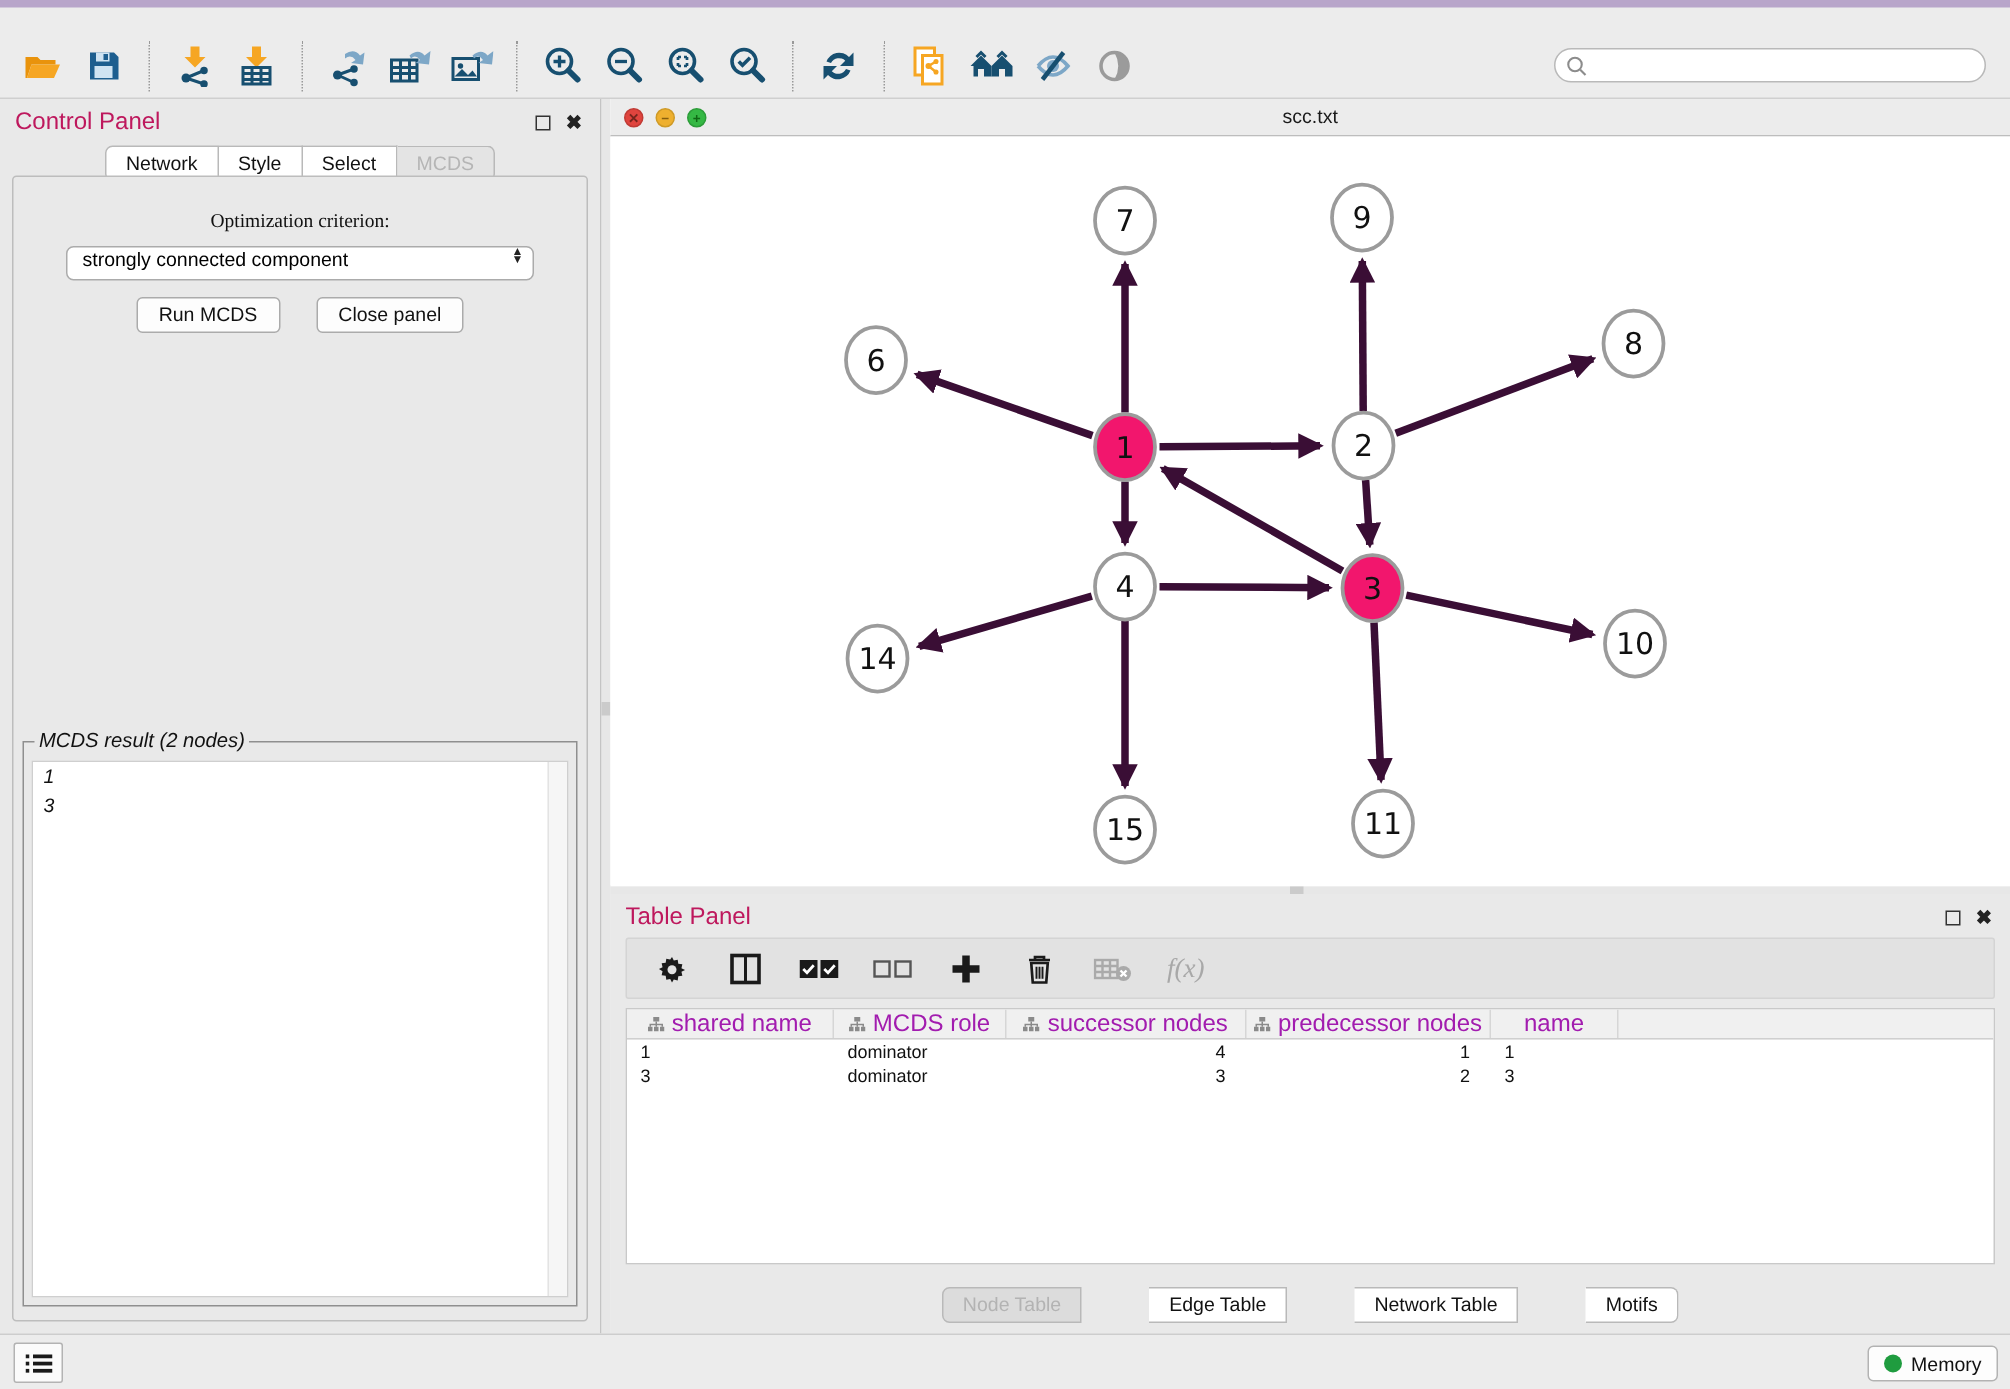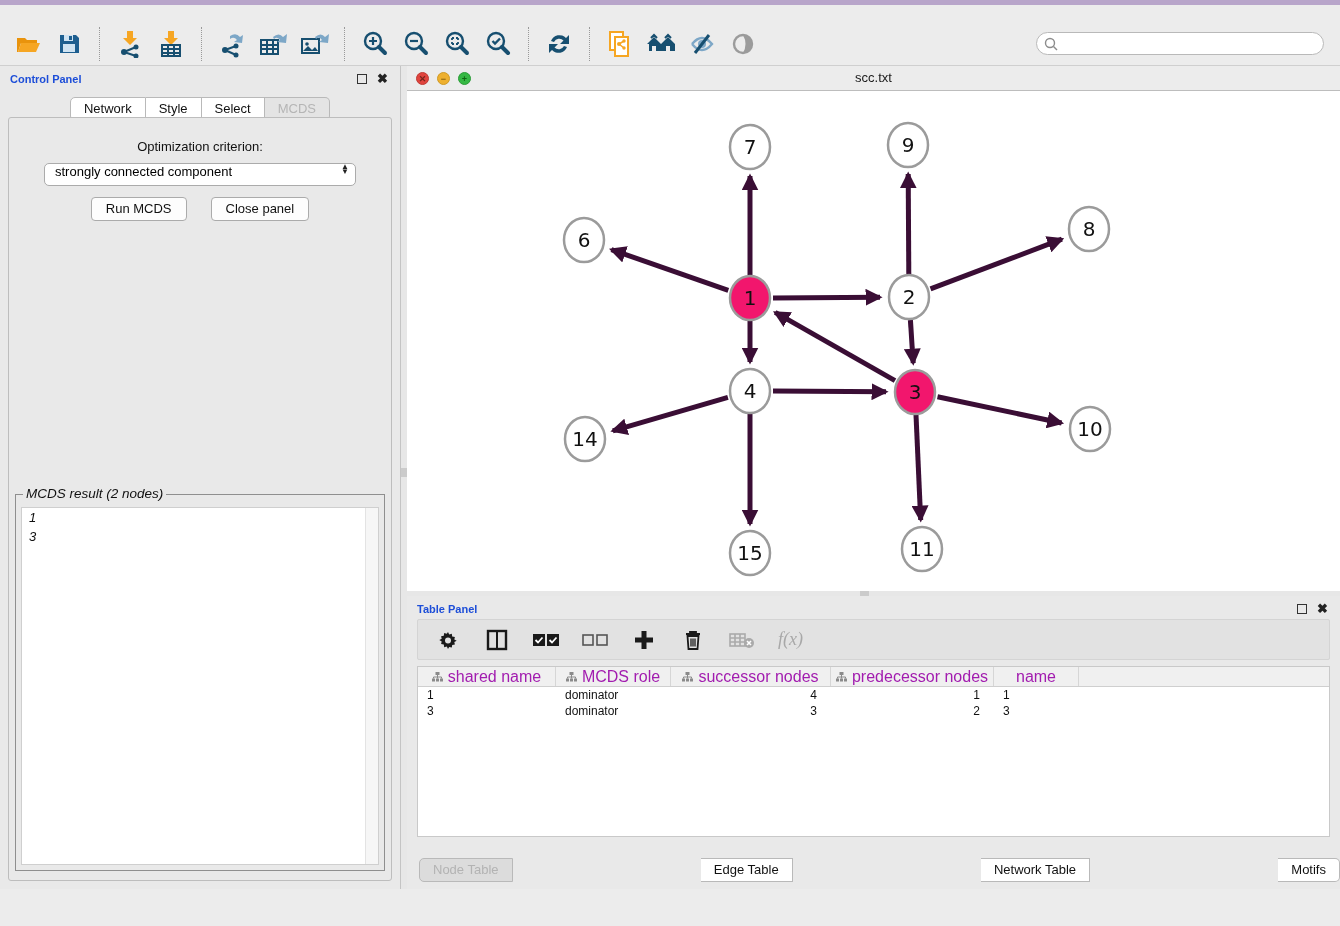"Control Panel" .panel-head .ptitle { color: #1d4ed8 -> #be185d; font-size: 11px -> 16px; font-weight: bold -> none }
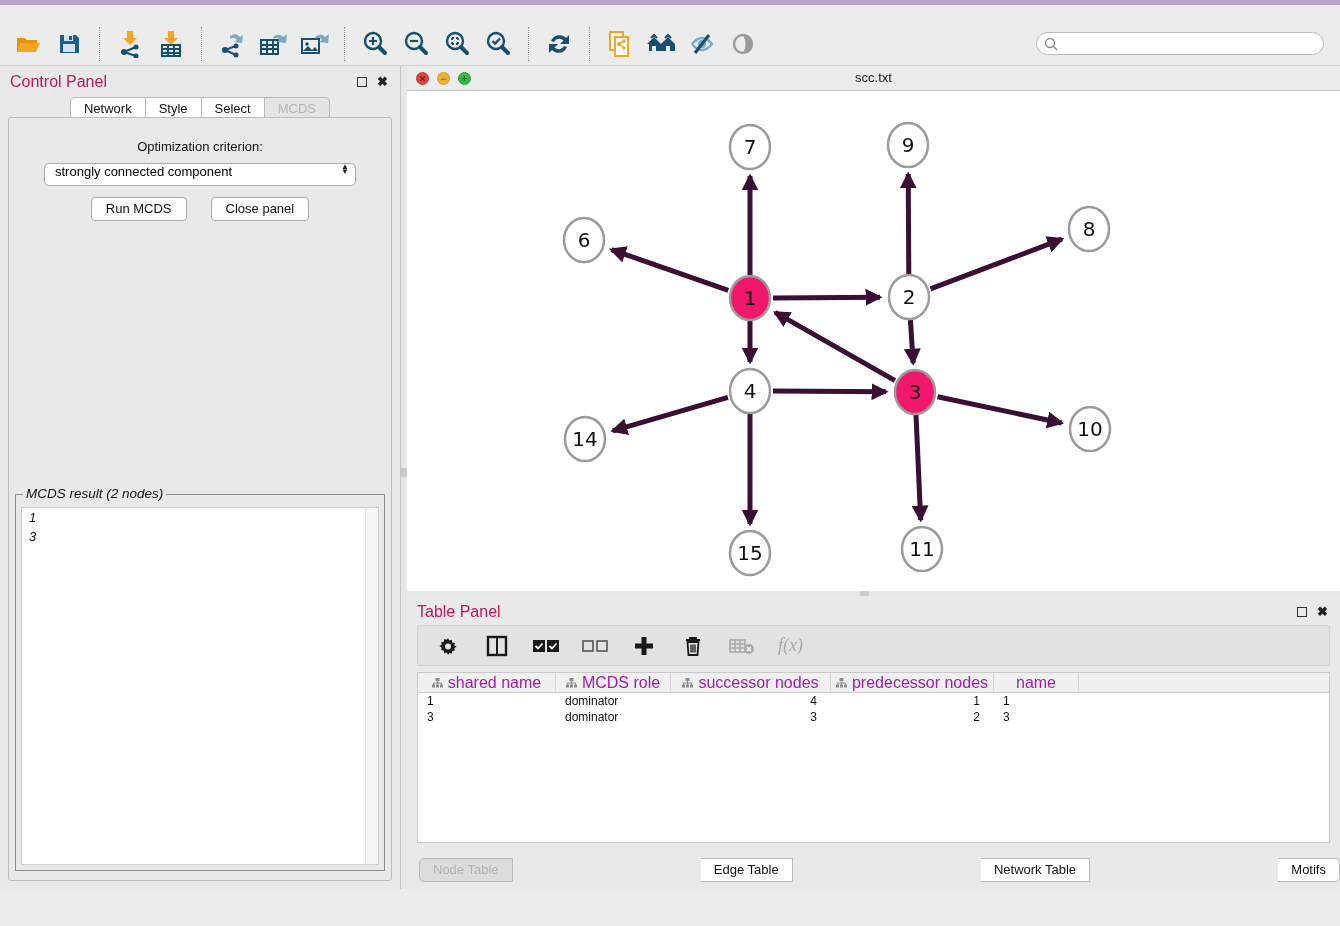"Optimization criterion:" .opt-label { font-family: none -> Liberation Serif, serif }
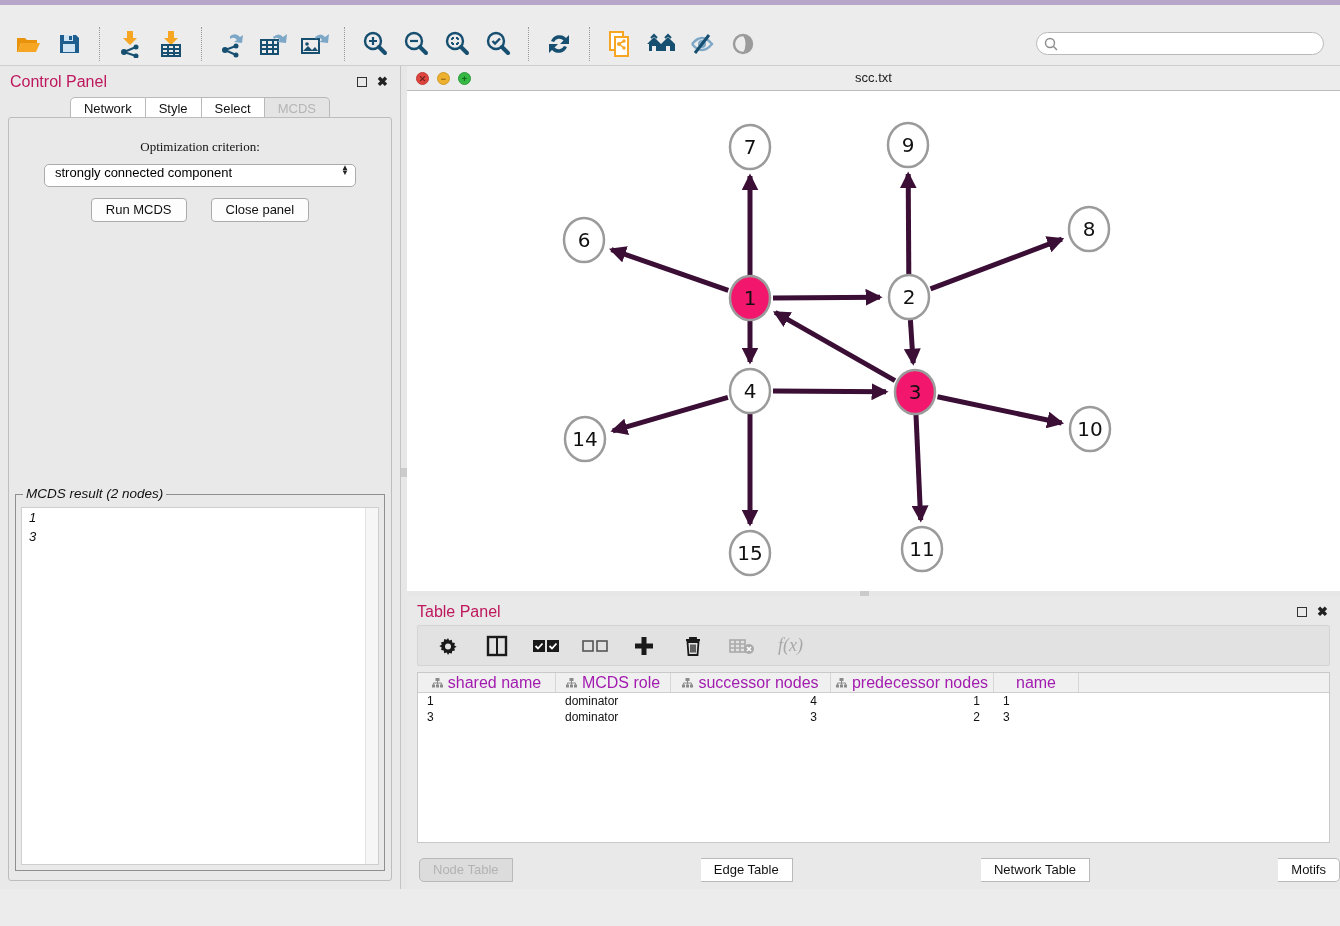"Node Table" .tp-tabs { justify-content: space-between -> center; left: 12px -> 0 }
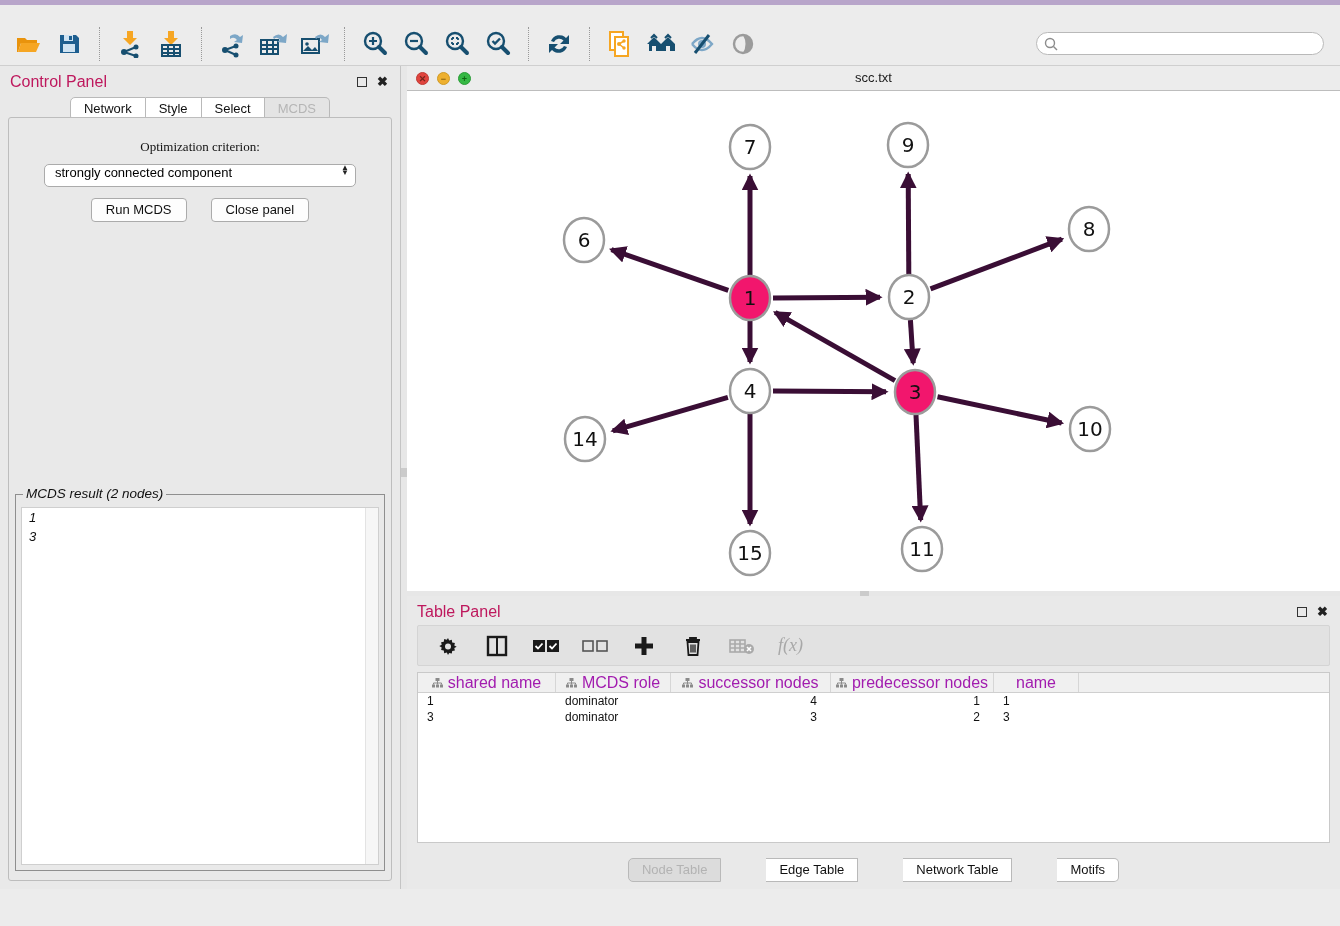"Memory" div.statusbar { html: none -> <div> <span> <svg> <g> <rect></rect> <rect></rect> <rect></rect> <rect></rect> <rect></rect> <rect></rect> </g> </svg> </span> <span> <span></span> <span>Memory</span> </span> </div> }
